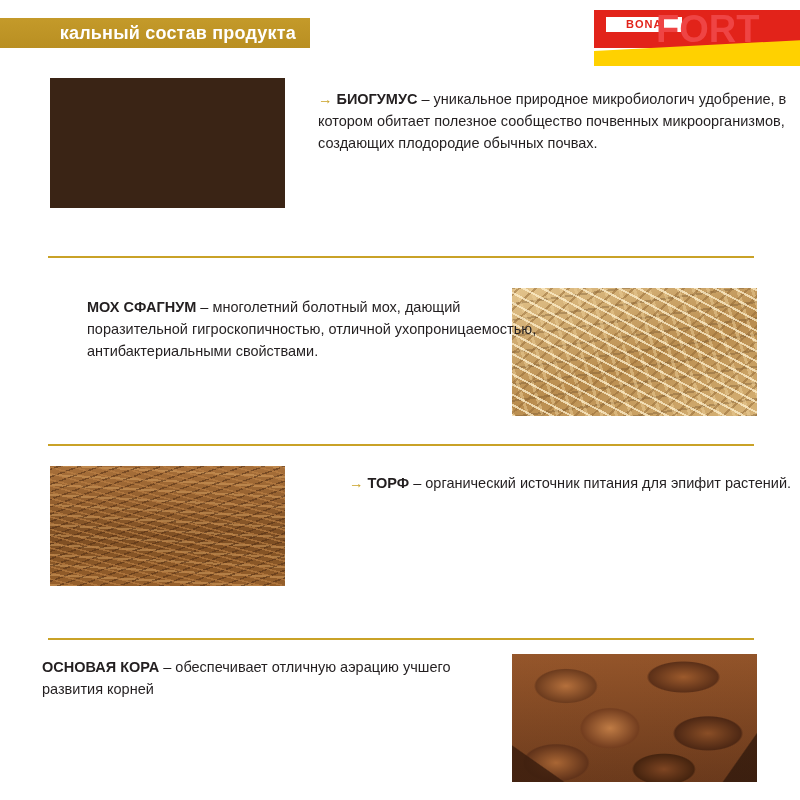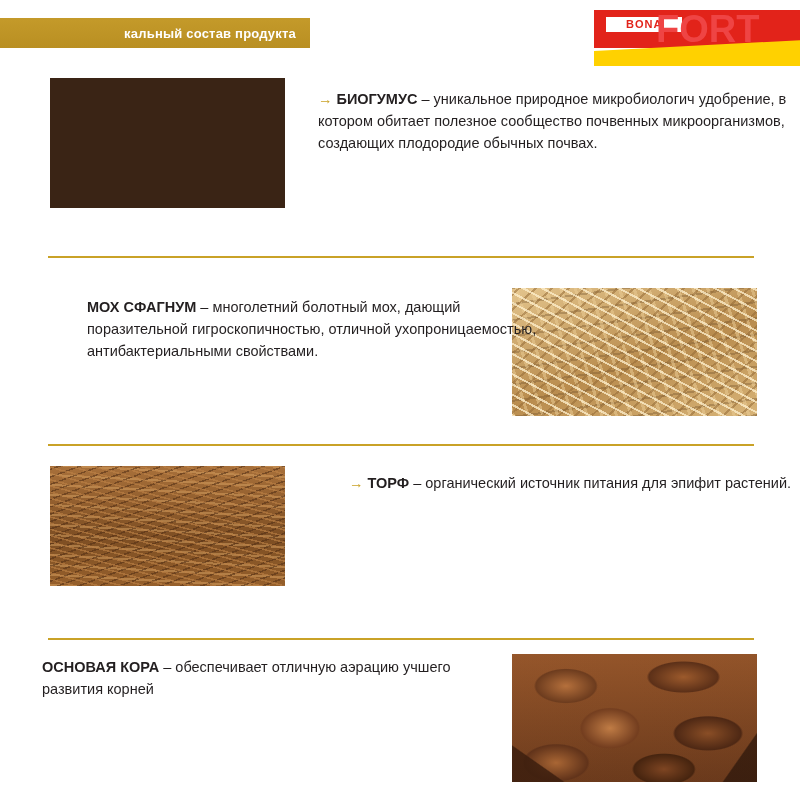"кальный состав продукта" .header-ribbon .title { font-size: 13px -> 18px }
